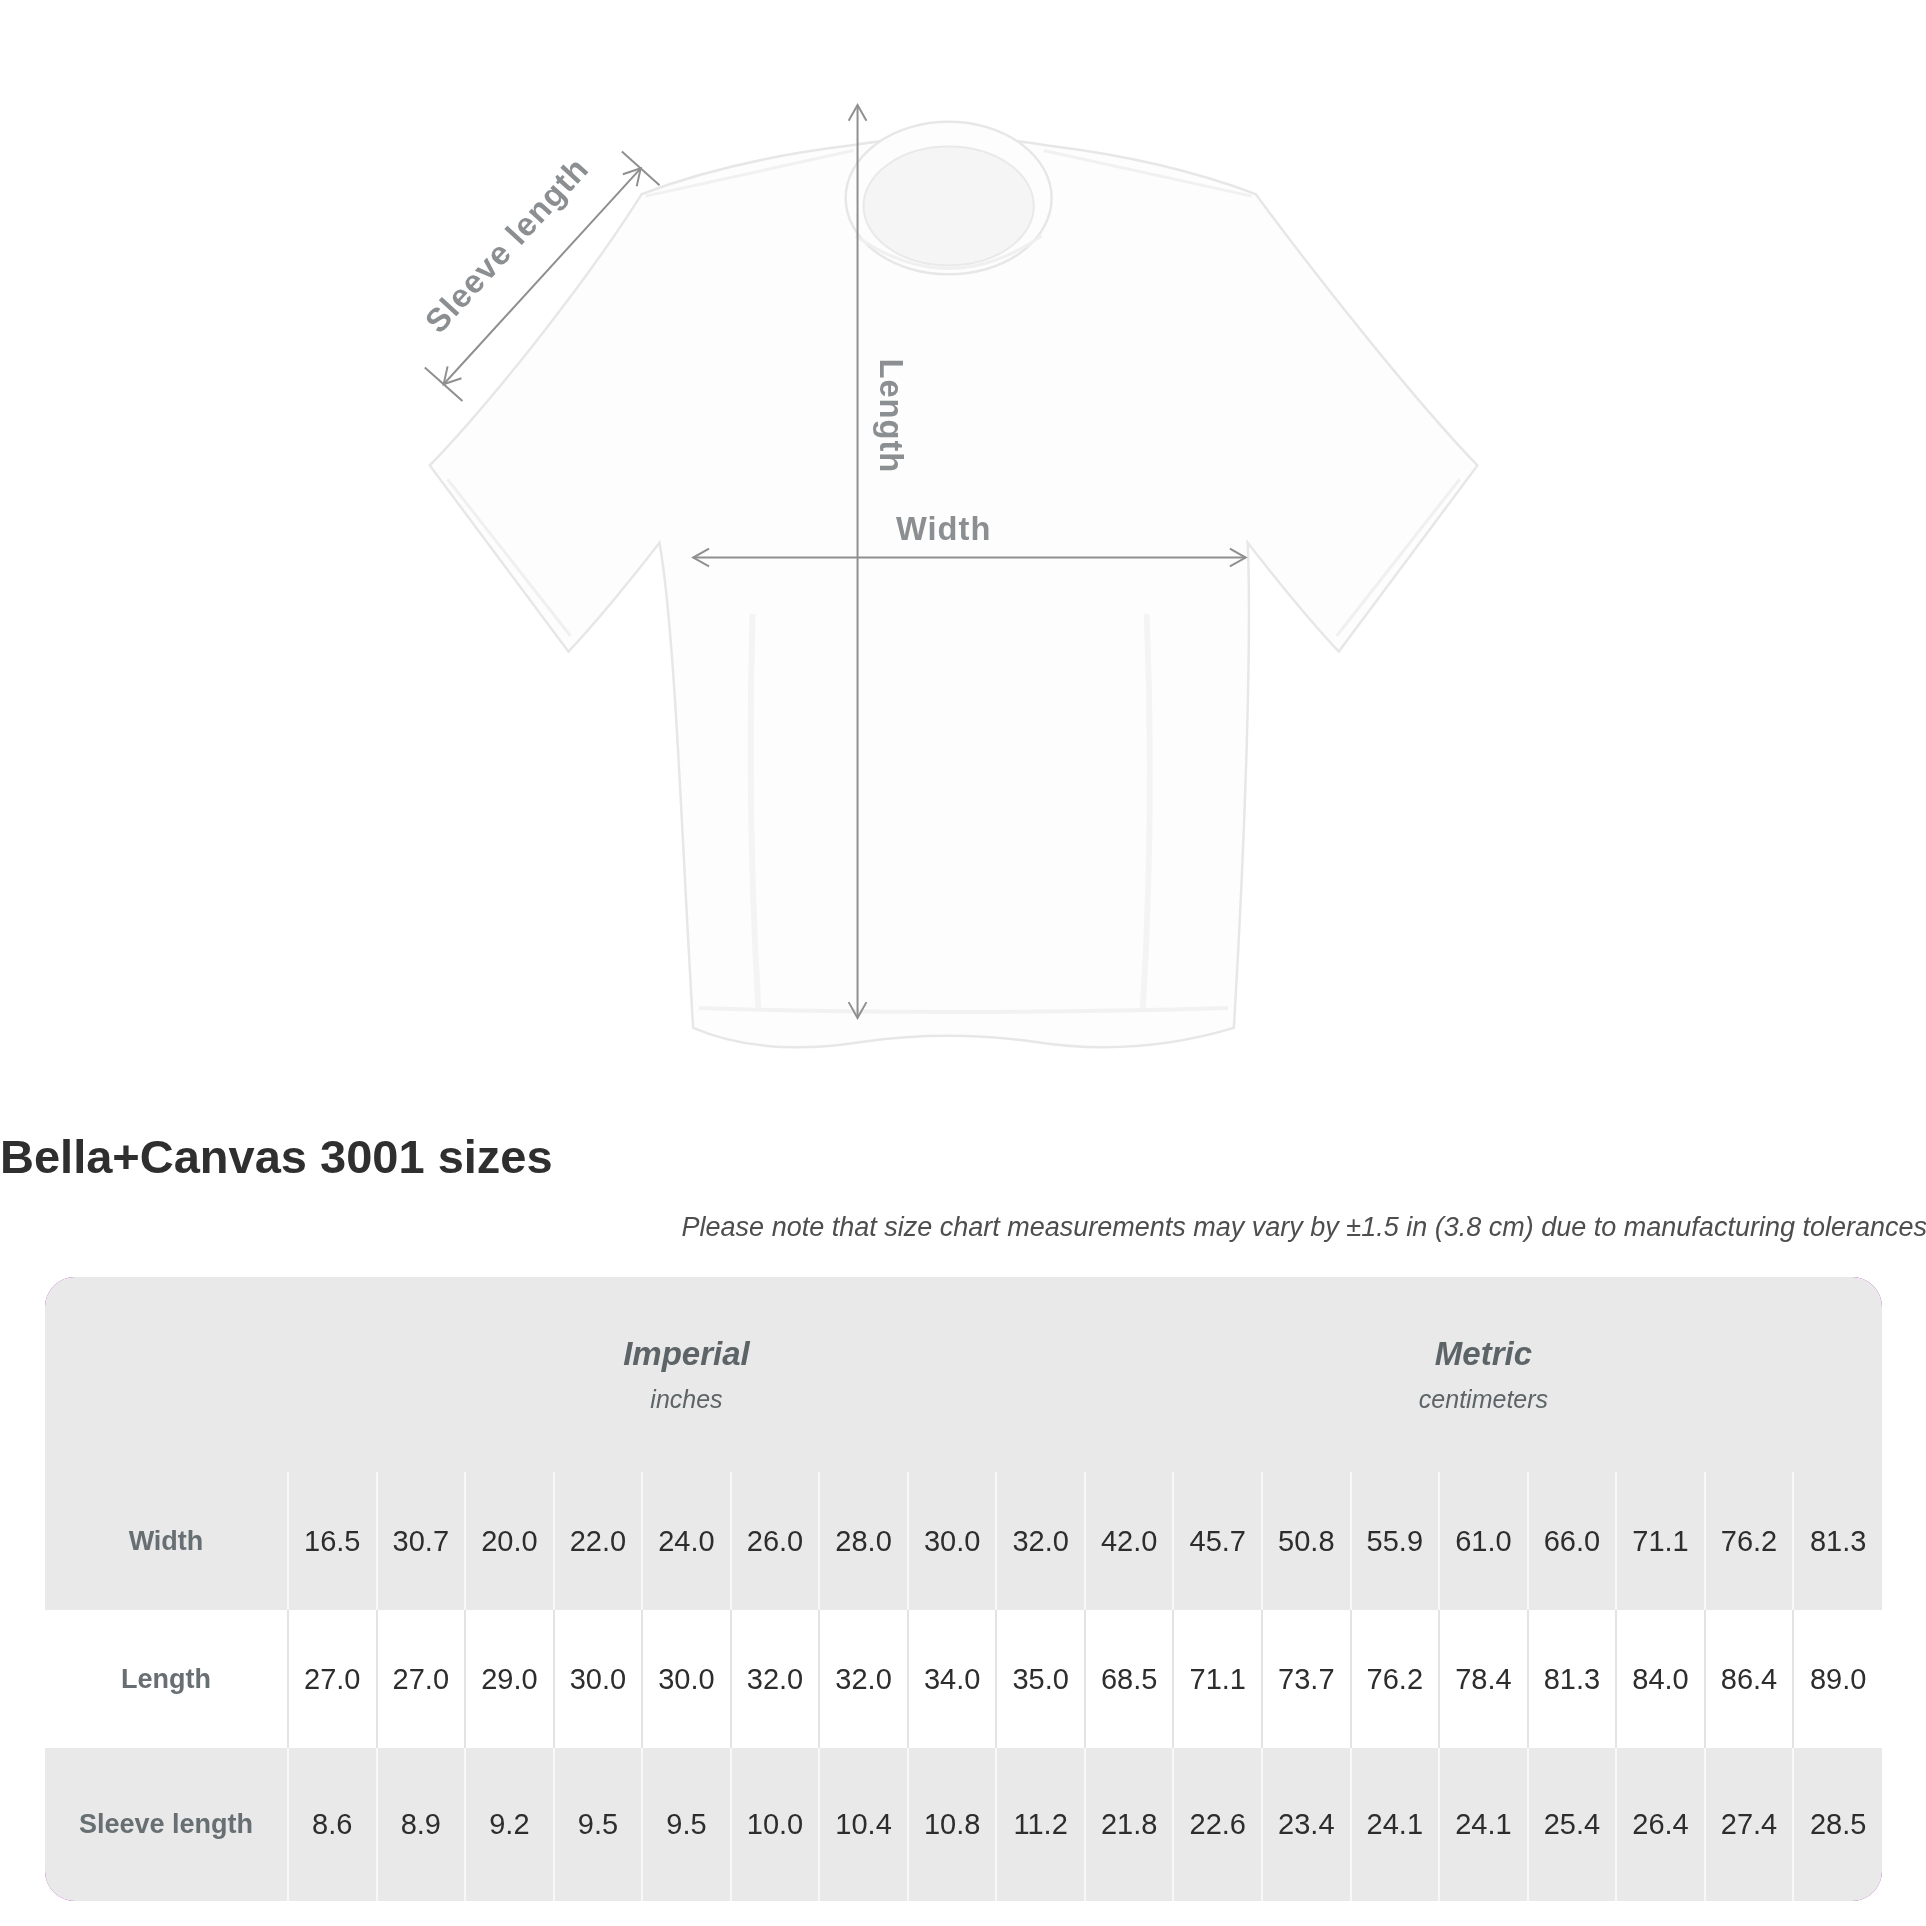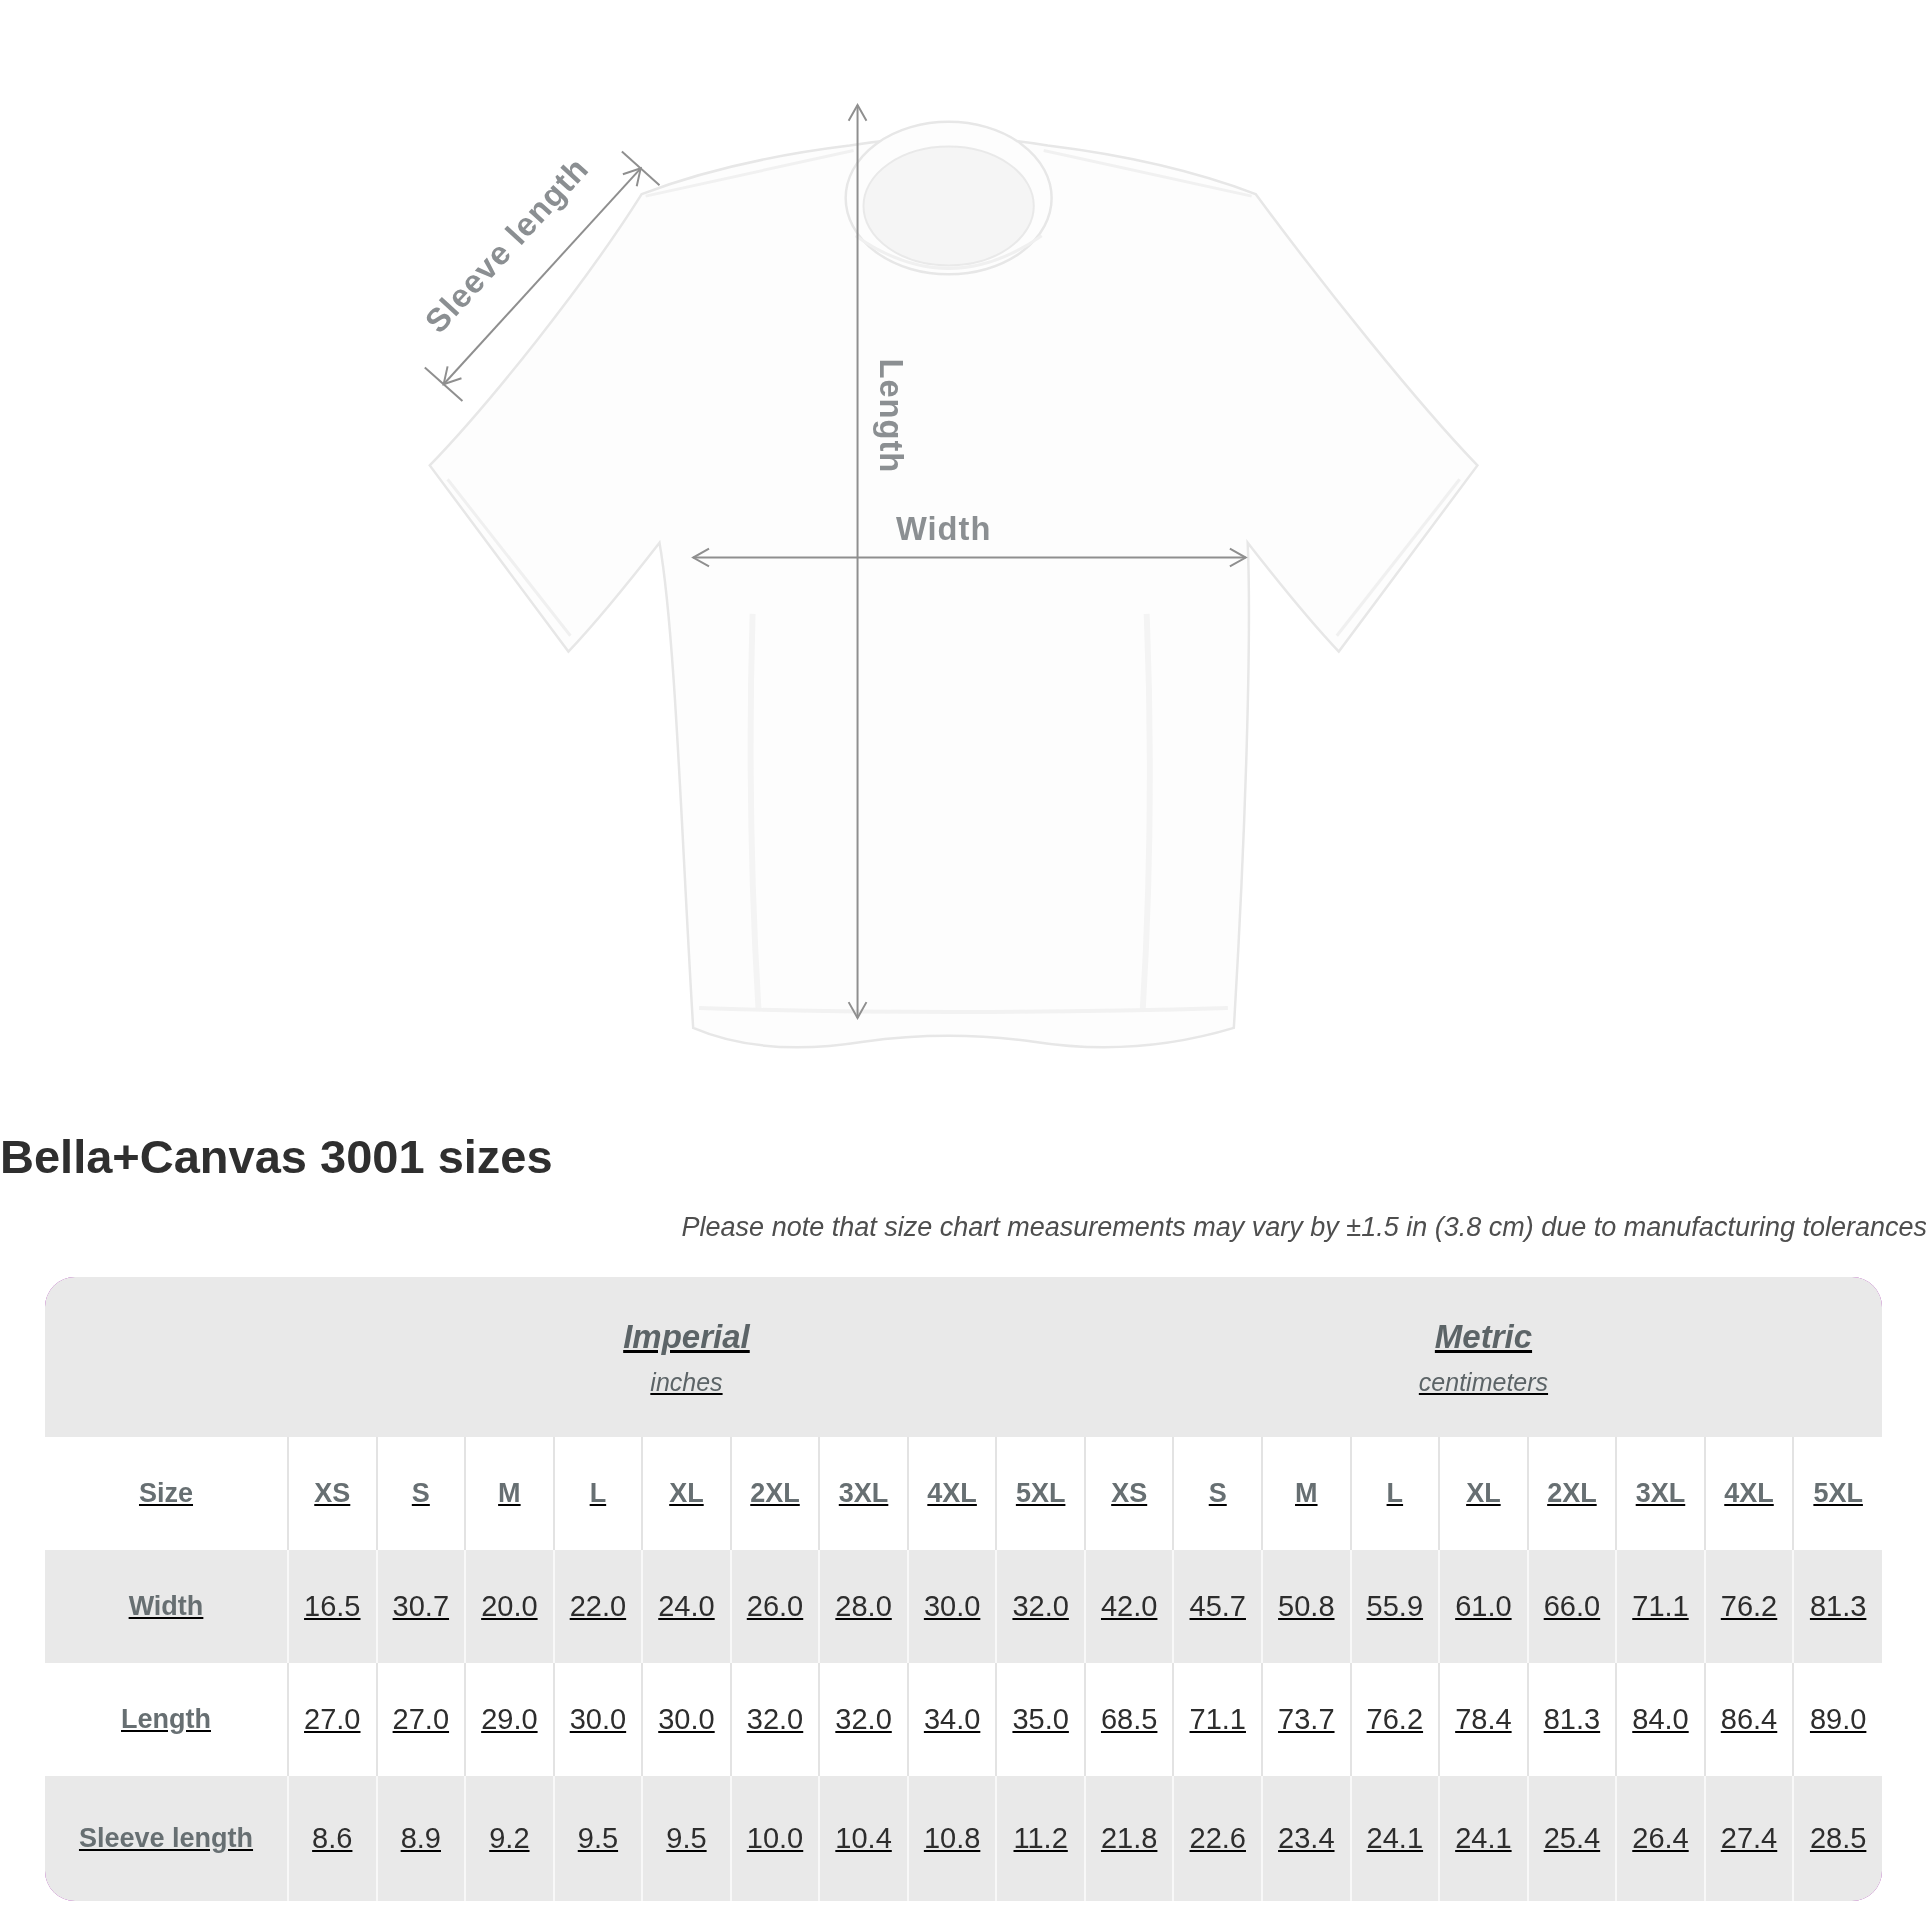"Imperial" .card { text-decoration: underline -> none }
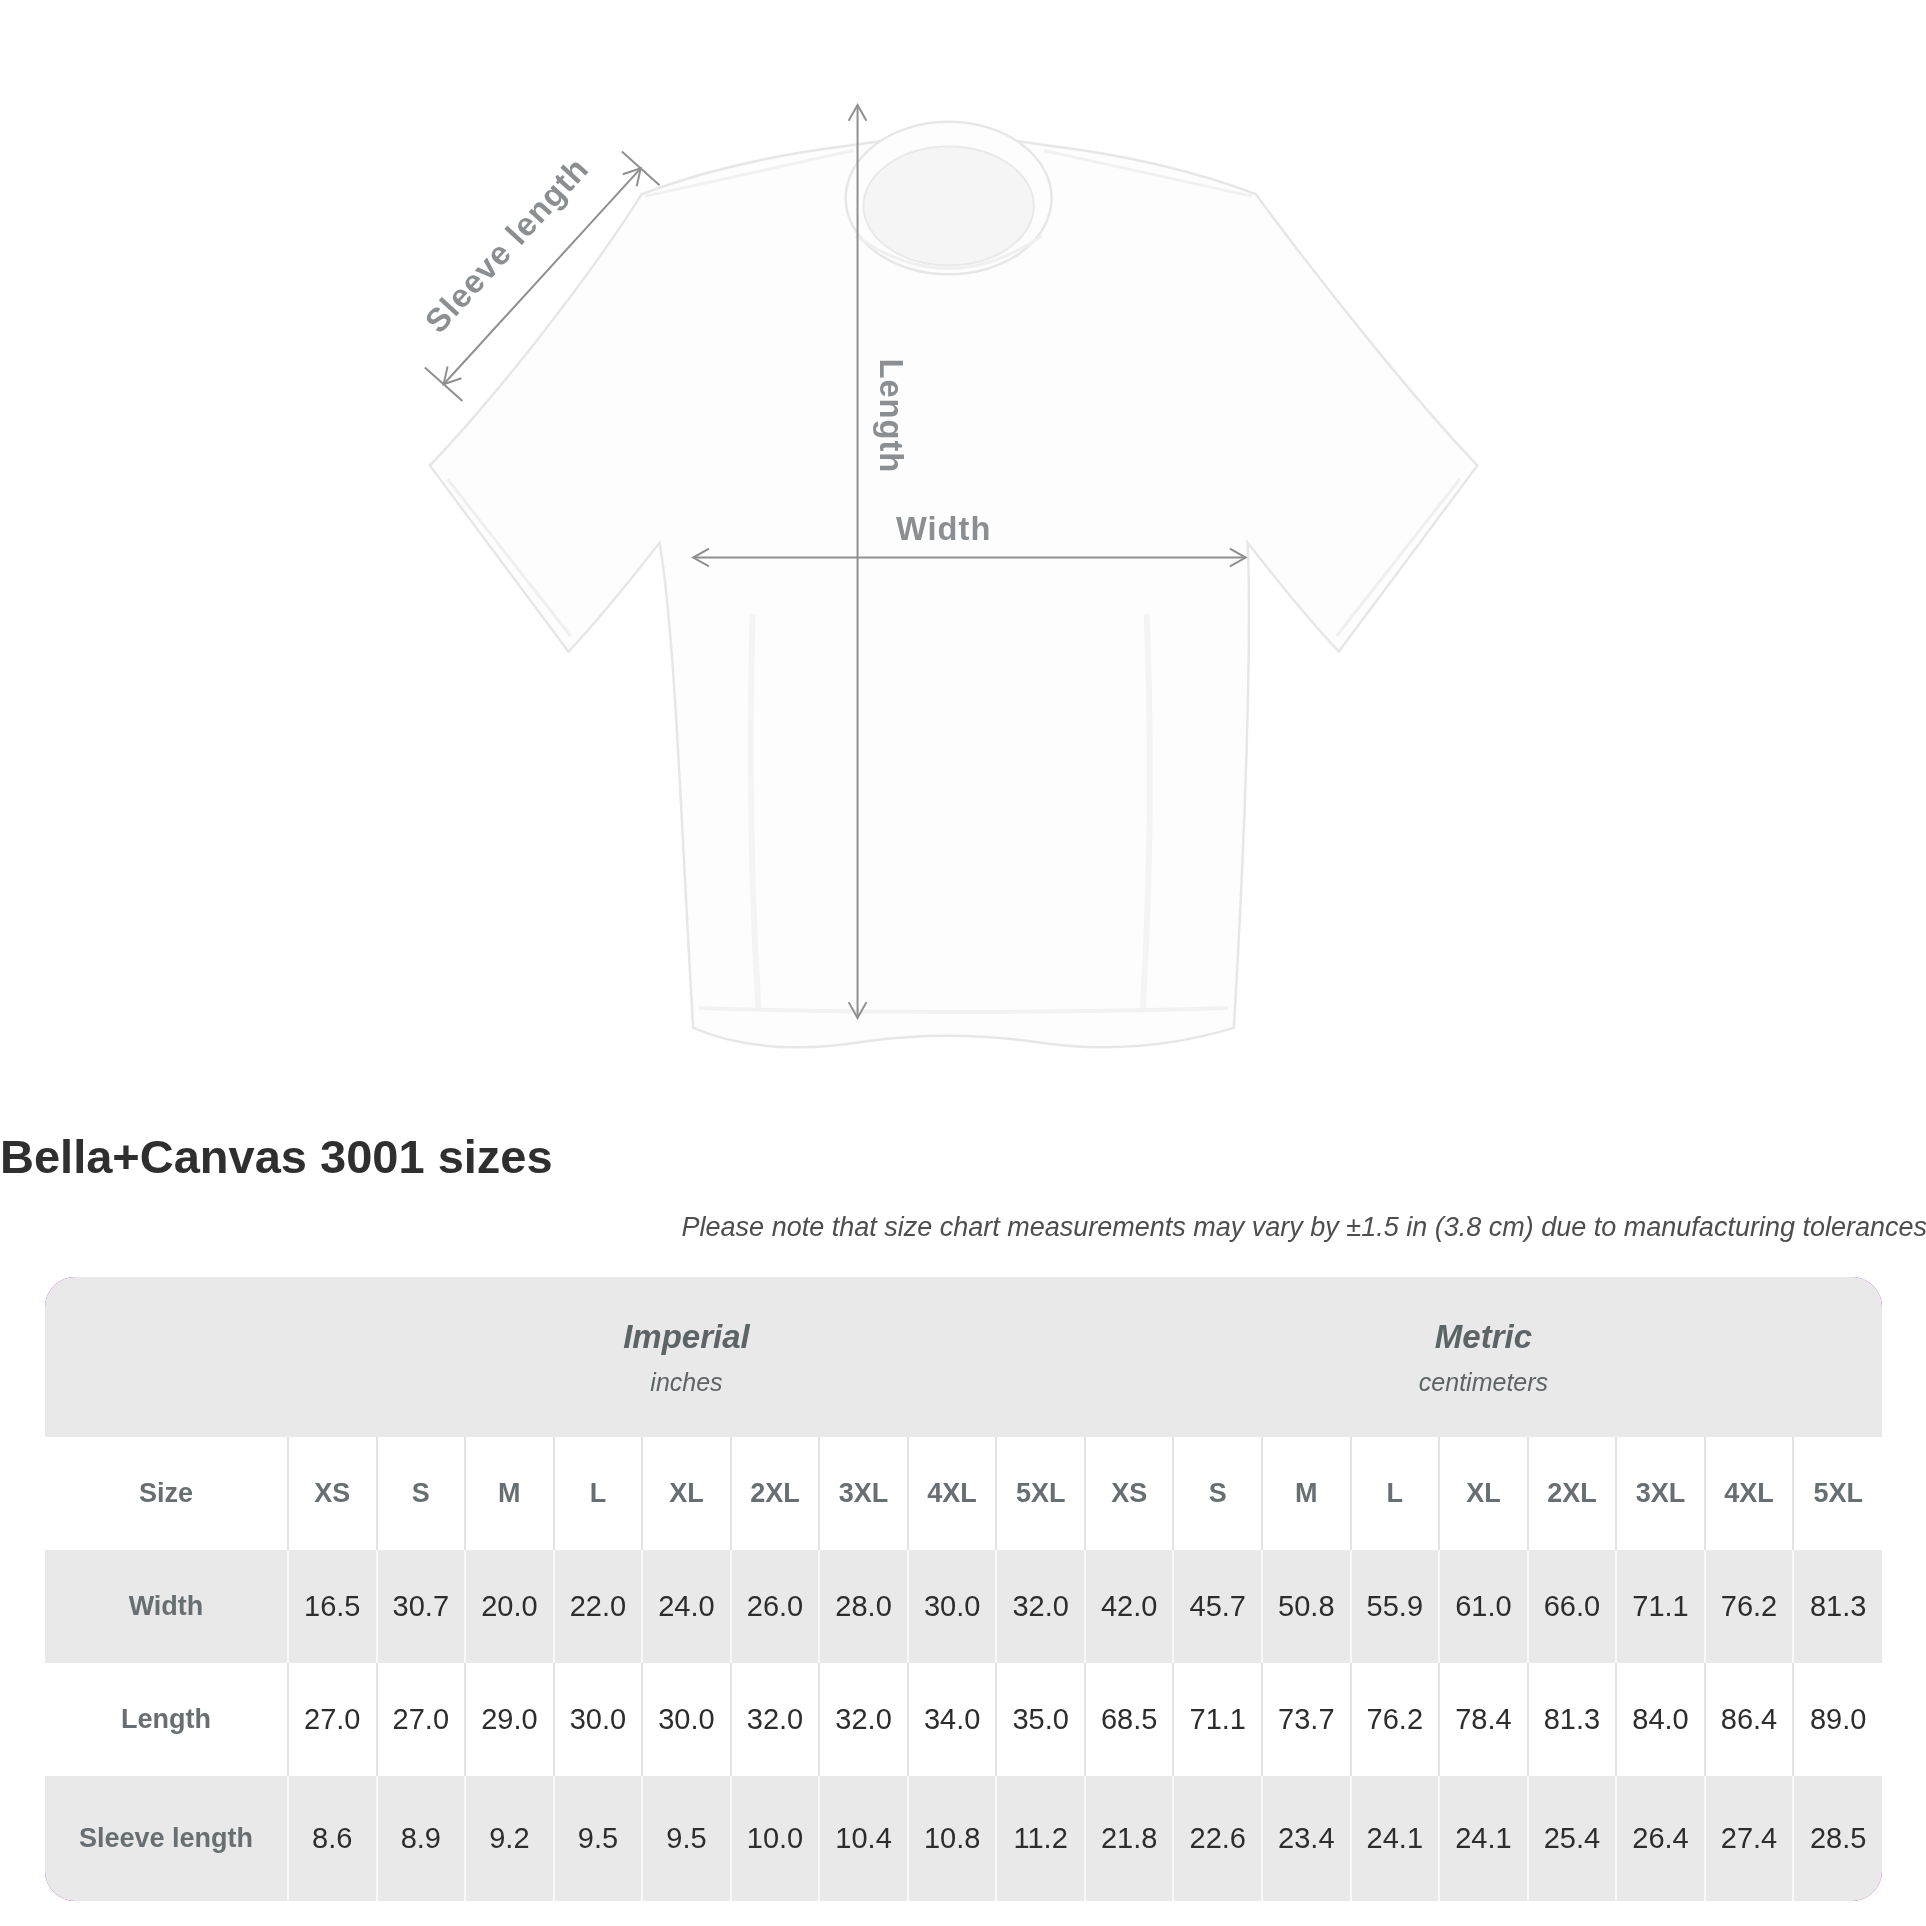"Size" tr.row-size { html: <tr> <th>Size</th> <th>XS</th> <th>S</th> <th>M</th> <th>L</th> <th>XL</th> <th>2XL</th> <th>3XL</th> <th>4XL</th> <th>5XL</th> <th>XS</th> <th>S</th> <th>M</th> <th>L</th> <th>XL</th> <th>2XL</th> <th>3XL</th> <th>4XL</th> <th>5XL</th> </tr> -> none }
